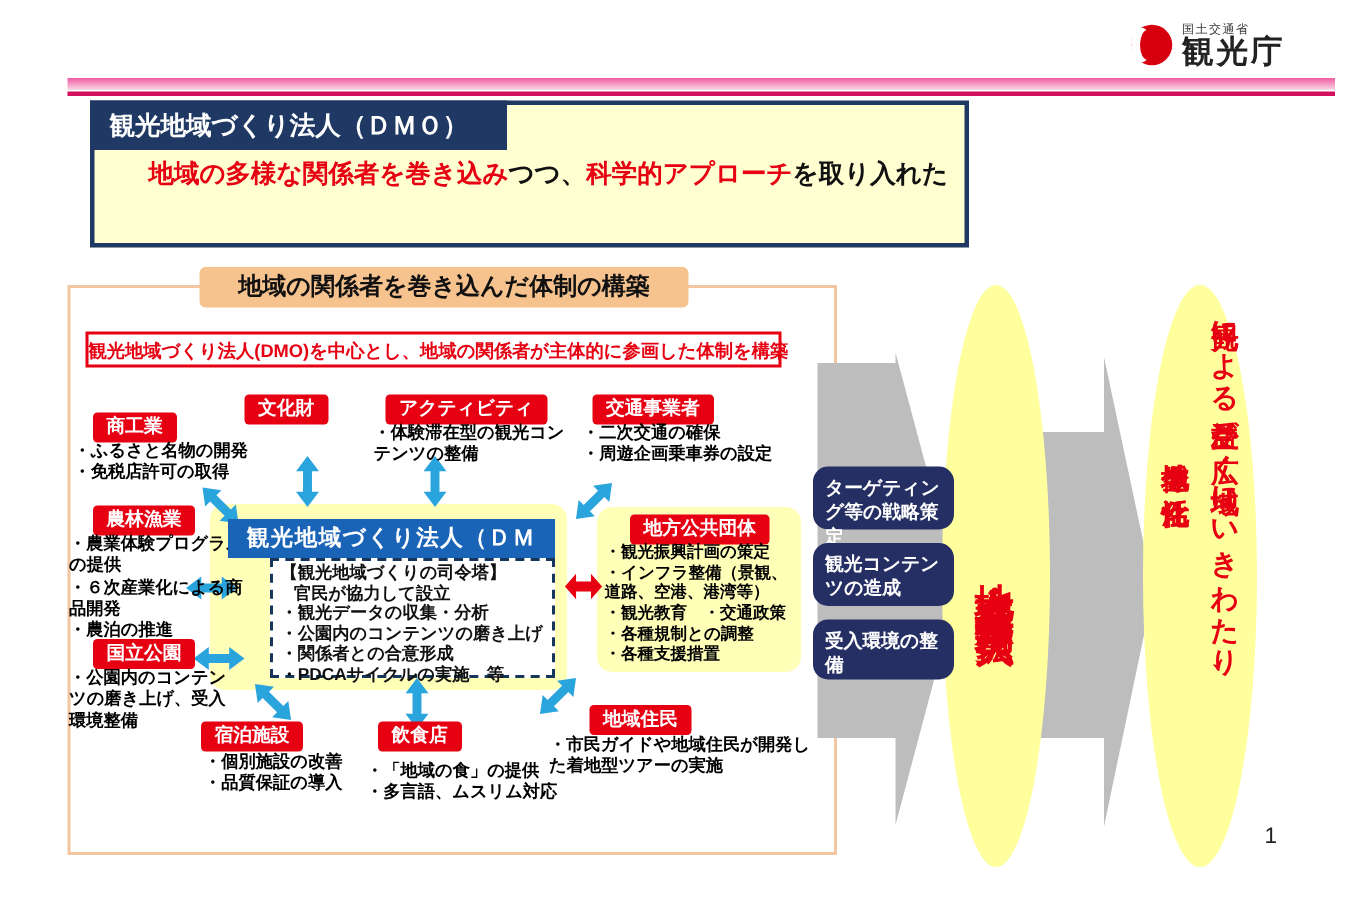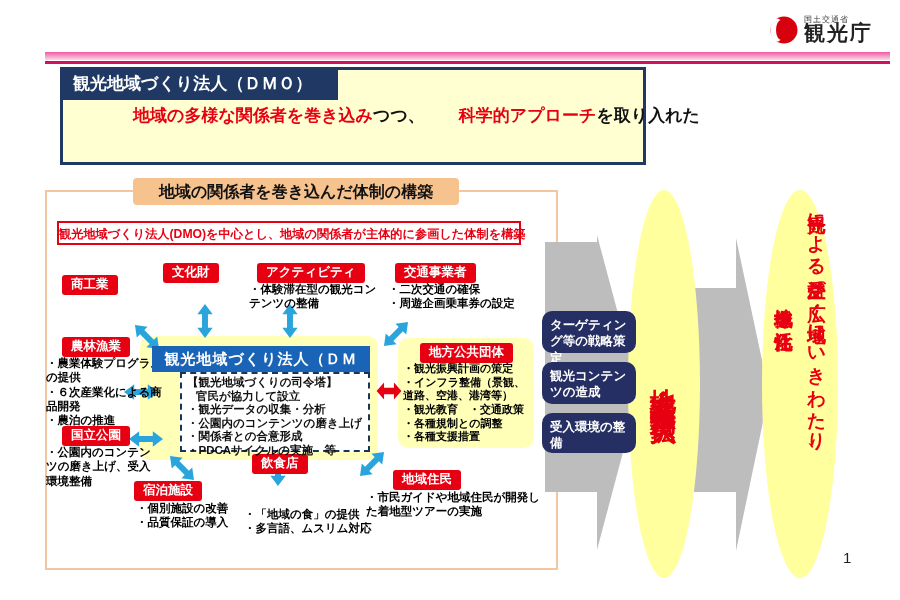"国土交通省" .logo { font-family: Liberation Mono, monospace -> none; left: 769px -> 753px }
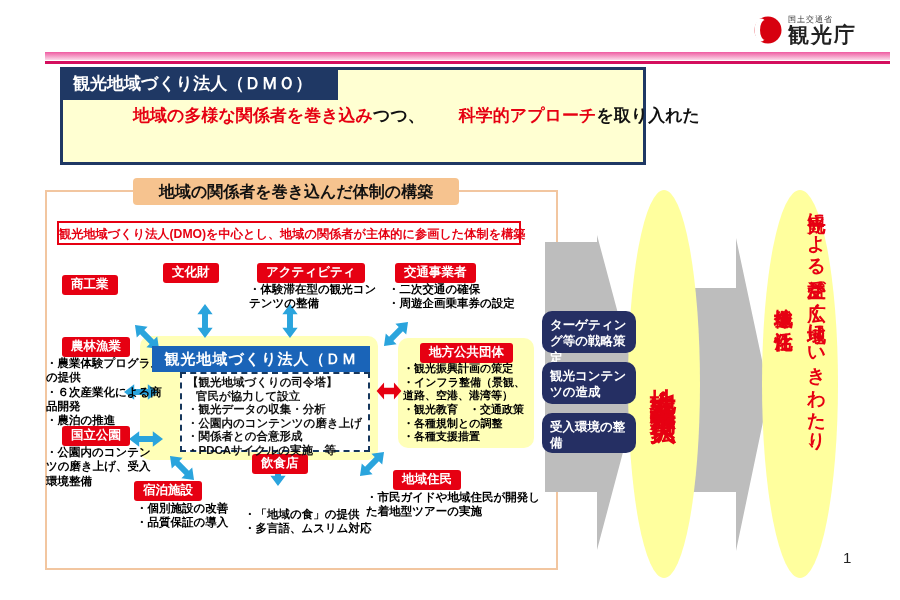"地域の多様な関係者を巻き込み" .def-line1 .red { margin-left: 34px -> none }
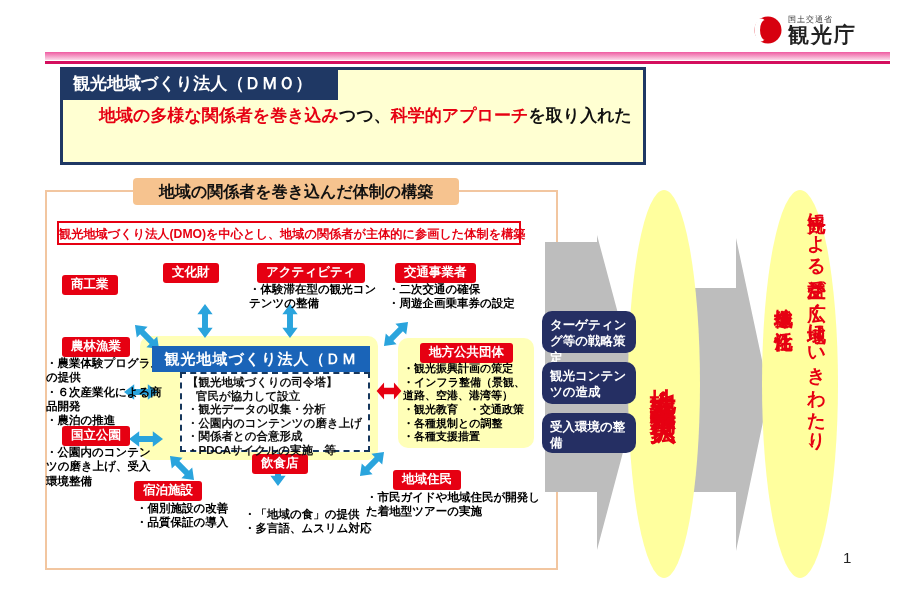"・ふるさと名物の開発" div.items { html: none -> <div> <div>・ふるさと名物の開発</div> <div>・免税店許可の取得</div> </div> }
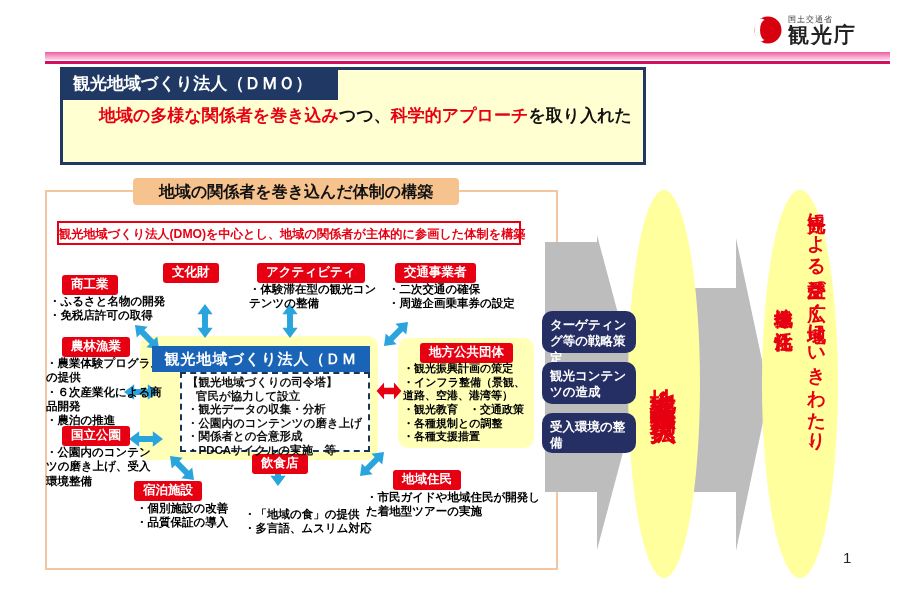"飲食店" div.rlabel { top: 454px -> 481px }
